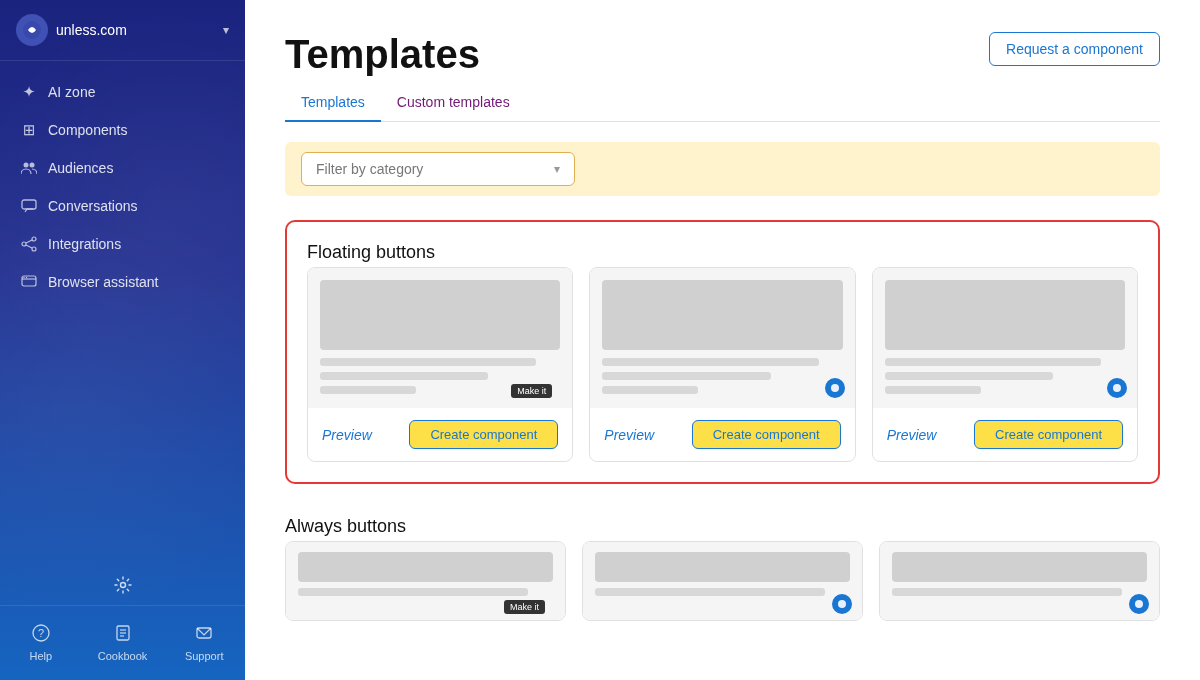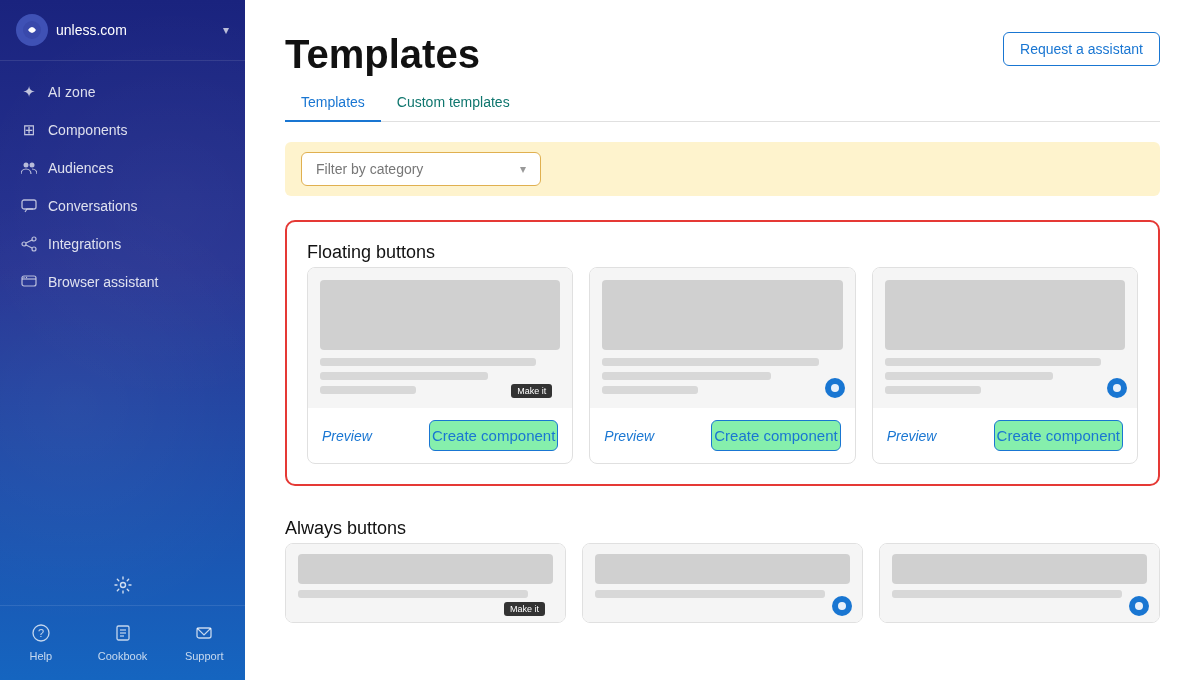"Request a assistant" button.request-btn { text: assistant -> component }
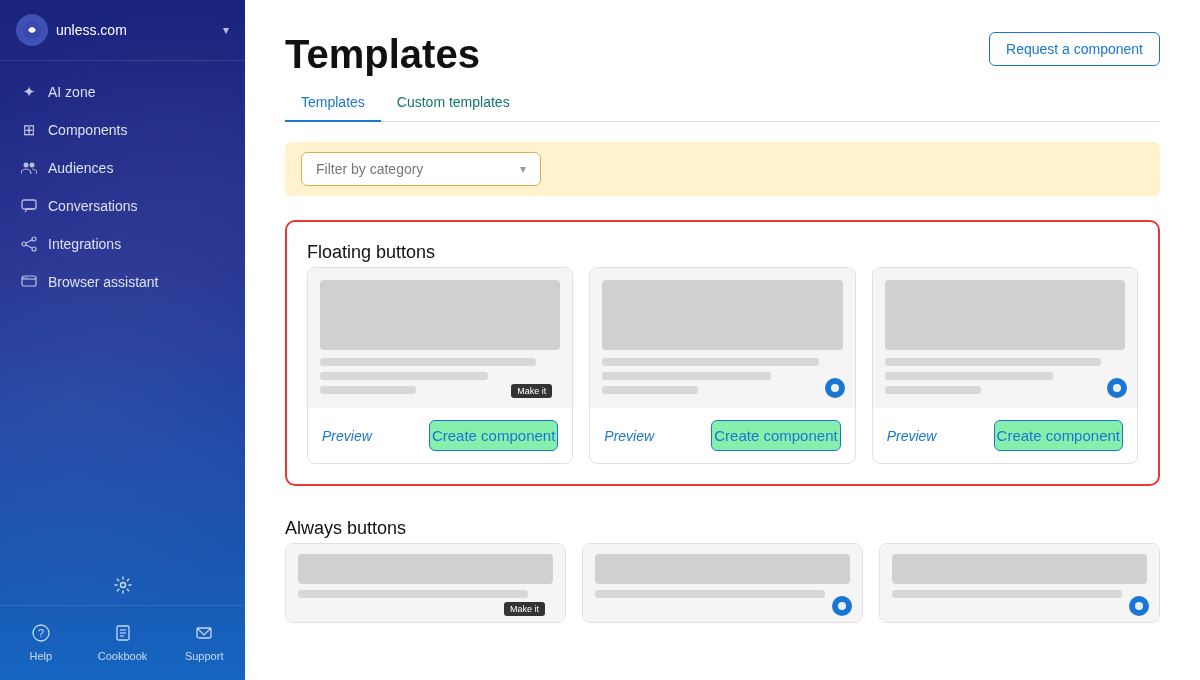"Custom templates" .tab { color: #0f766e -> #701a75 }
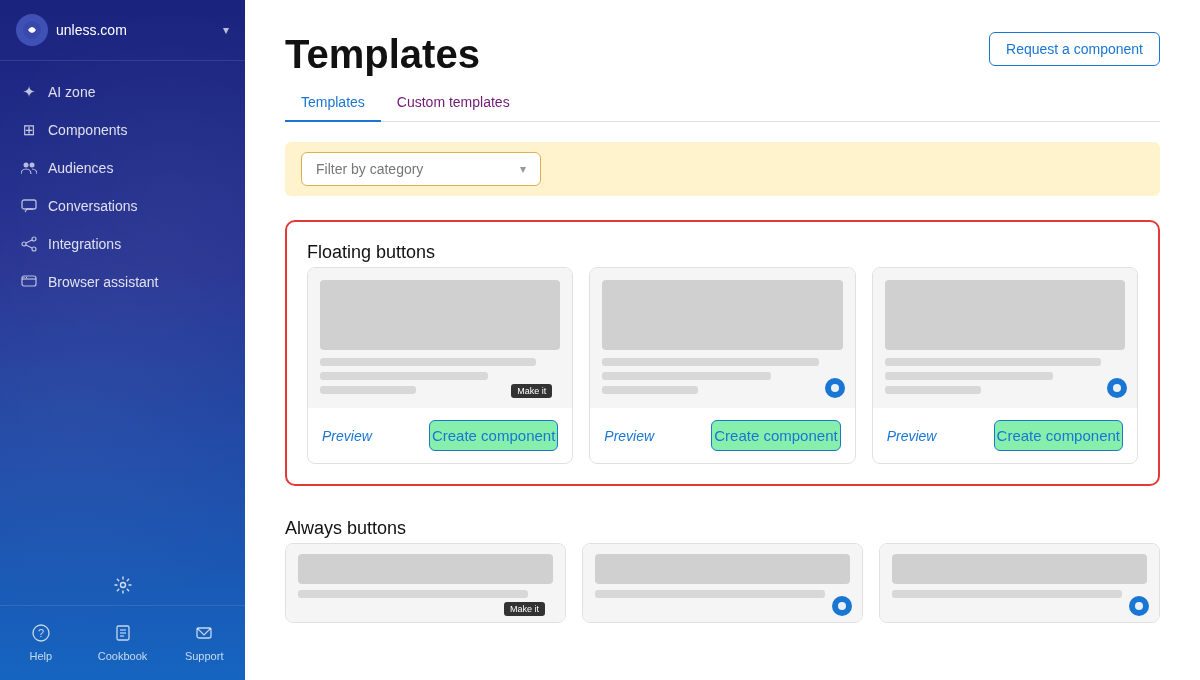"Filter by category" .filter-select { width: 240px -> 274px }
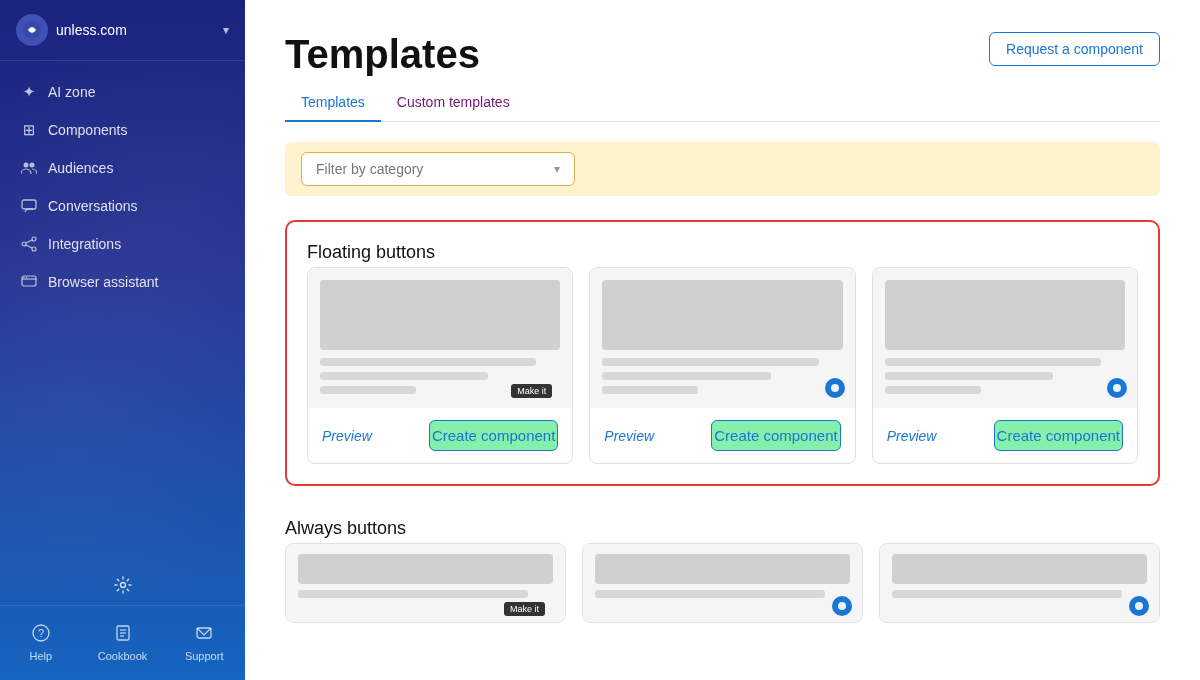"Create component" .card-create-btn { background: #86efac -> #fde047; font-size: 15px -> 13px; padding: 6px 2px -> 6px 20px }
